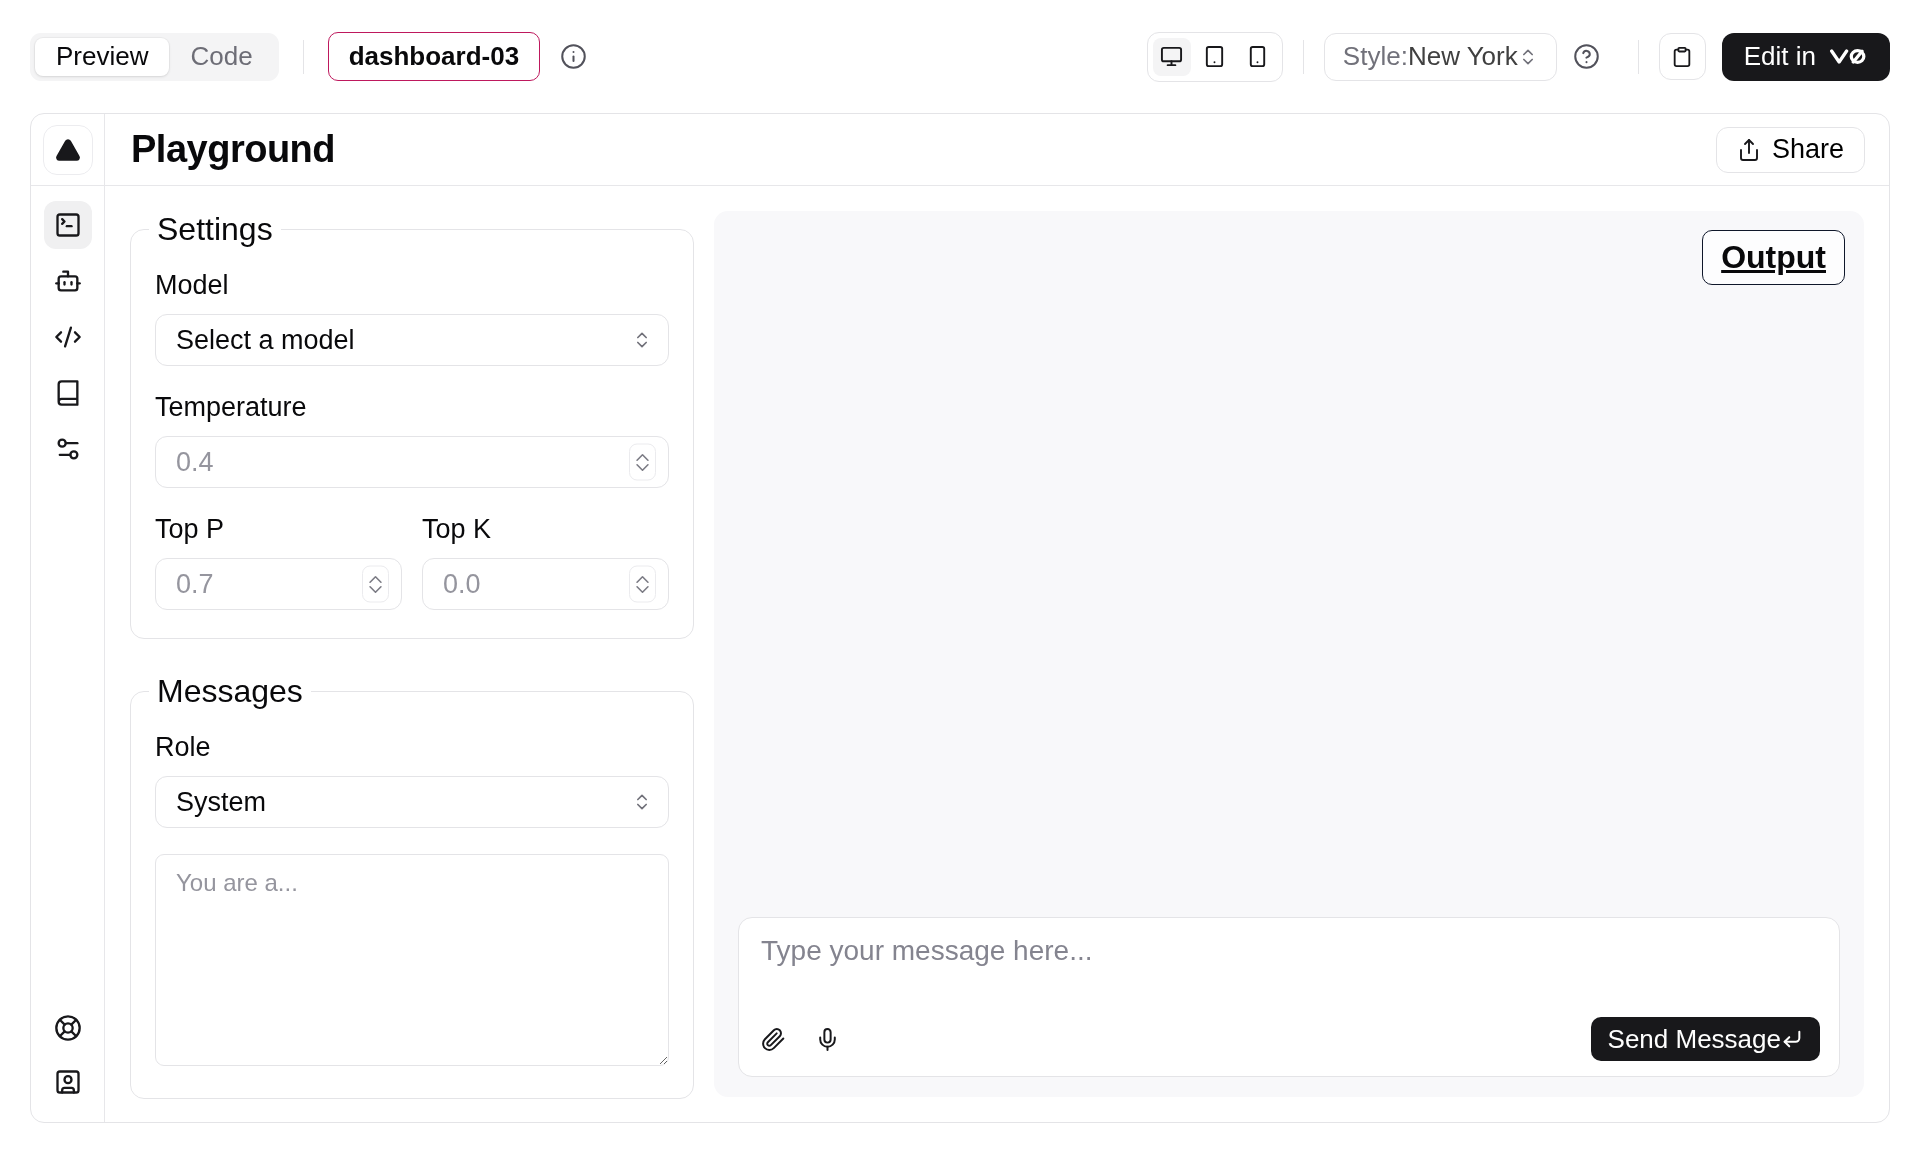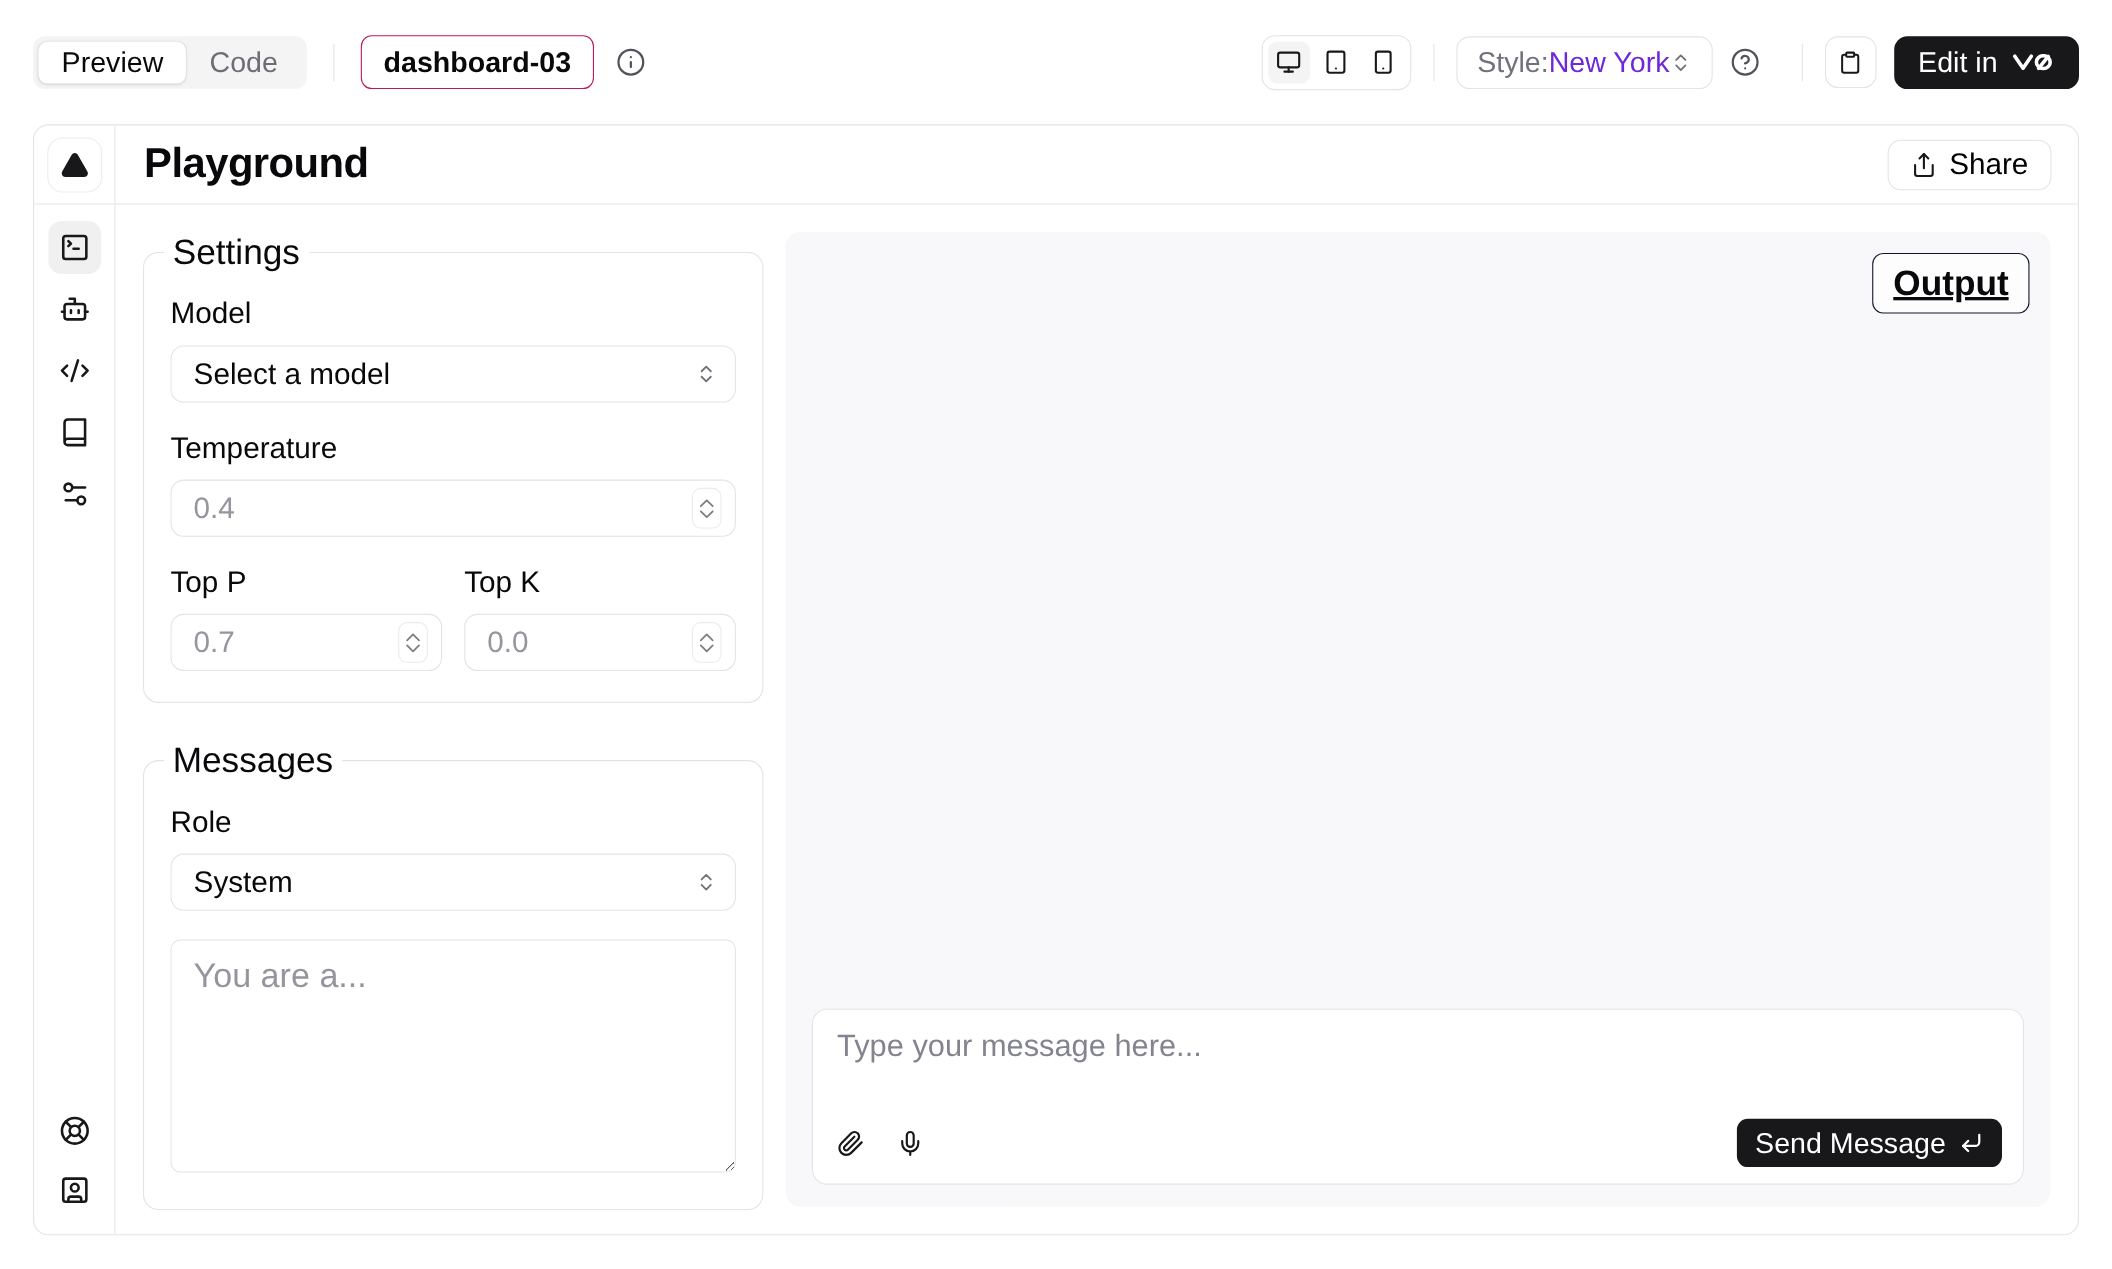"New York" .style-value { color: #6d28d9 -> #404040 }
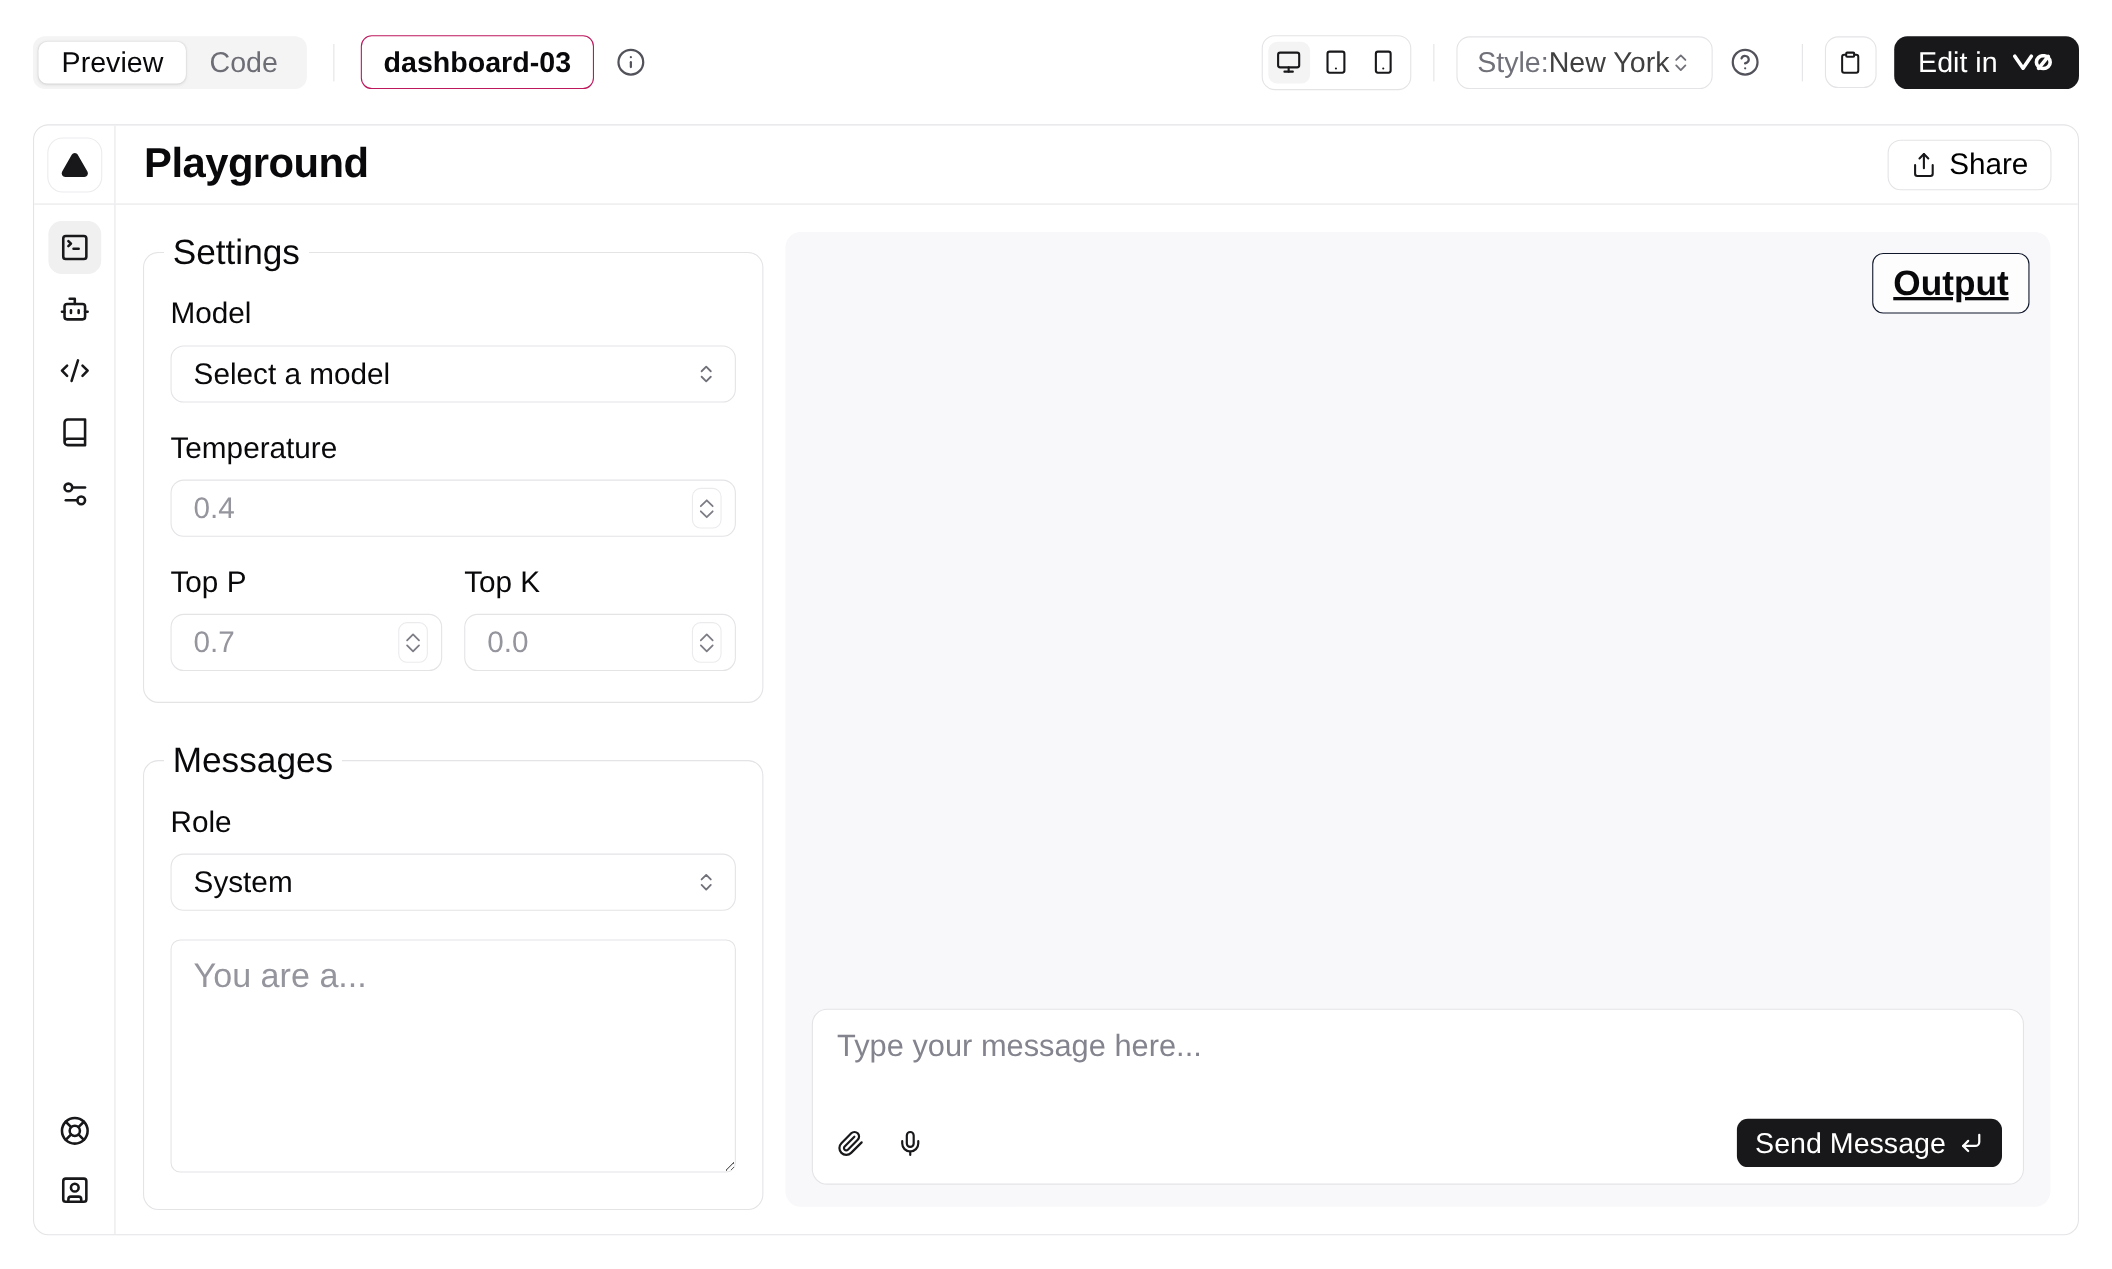"You are a..." .content-ta { font-size: 31px -> 24px }
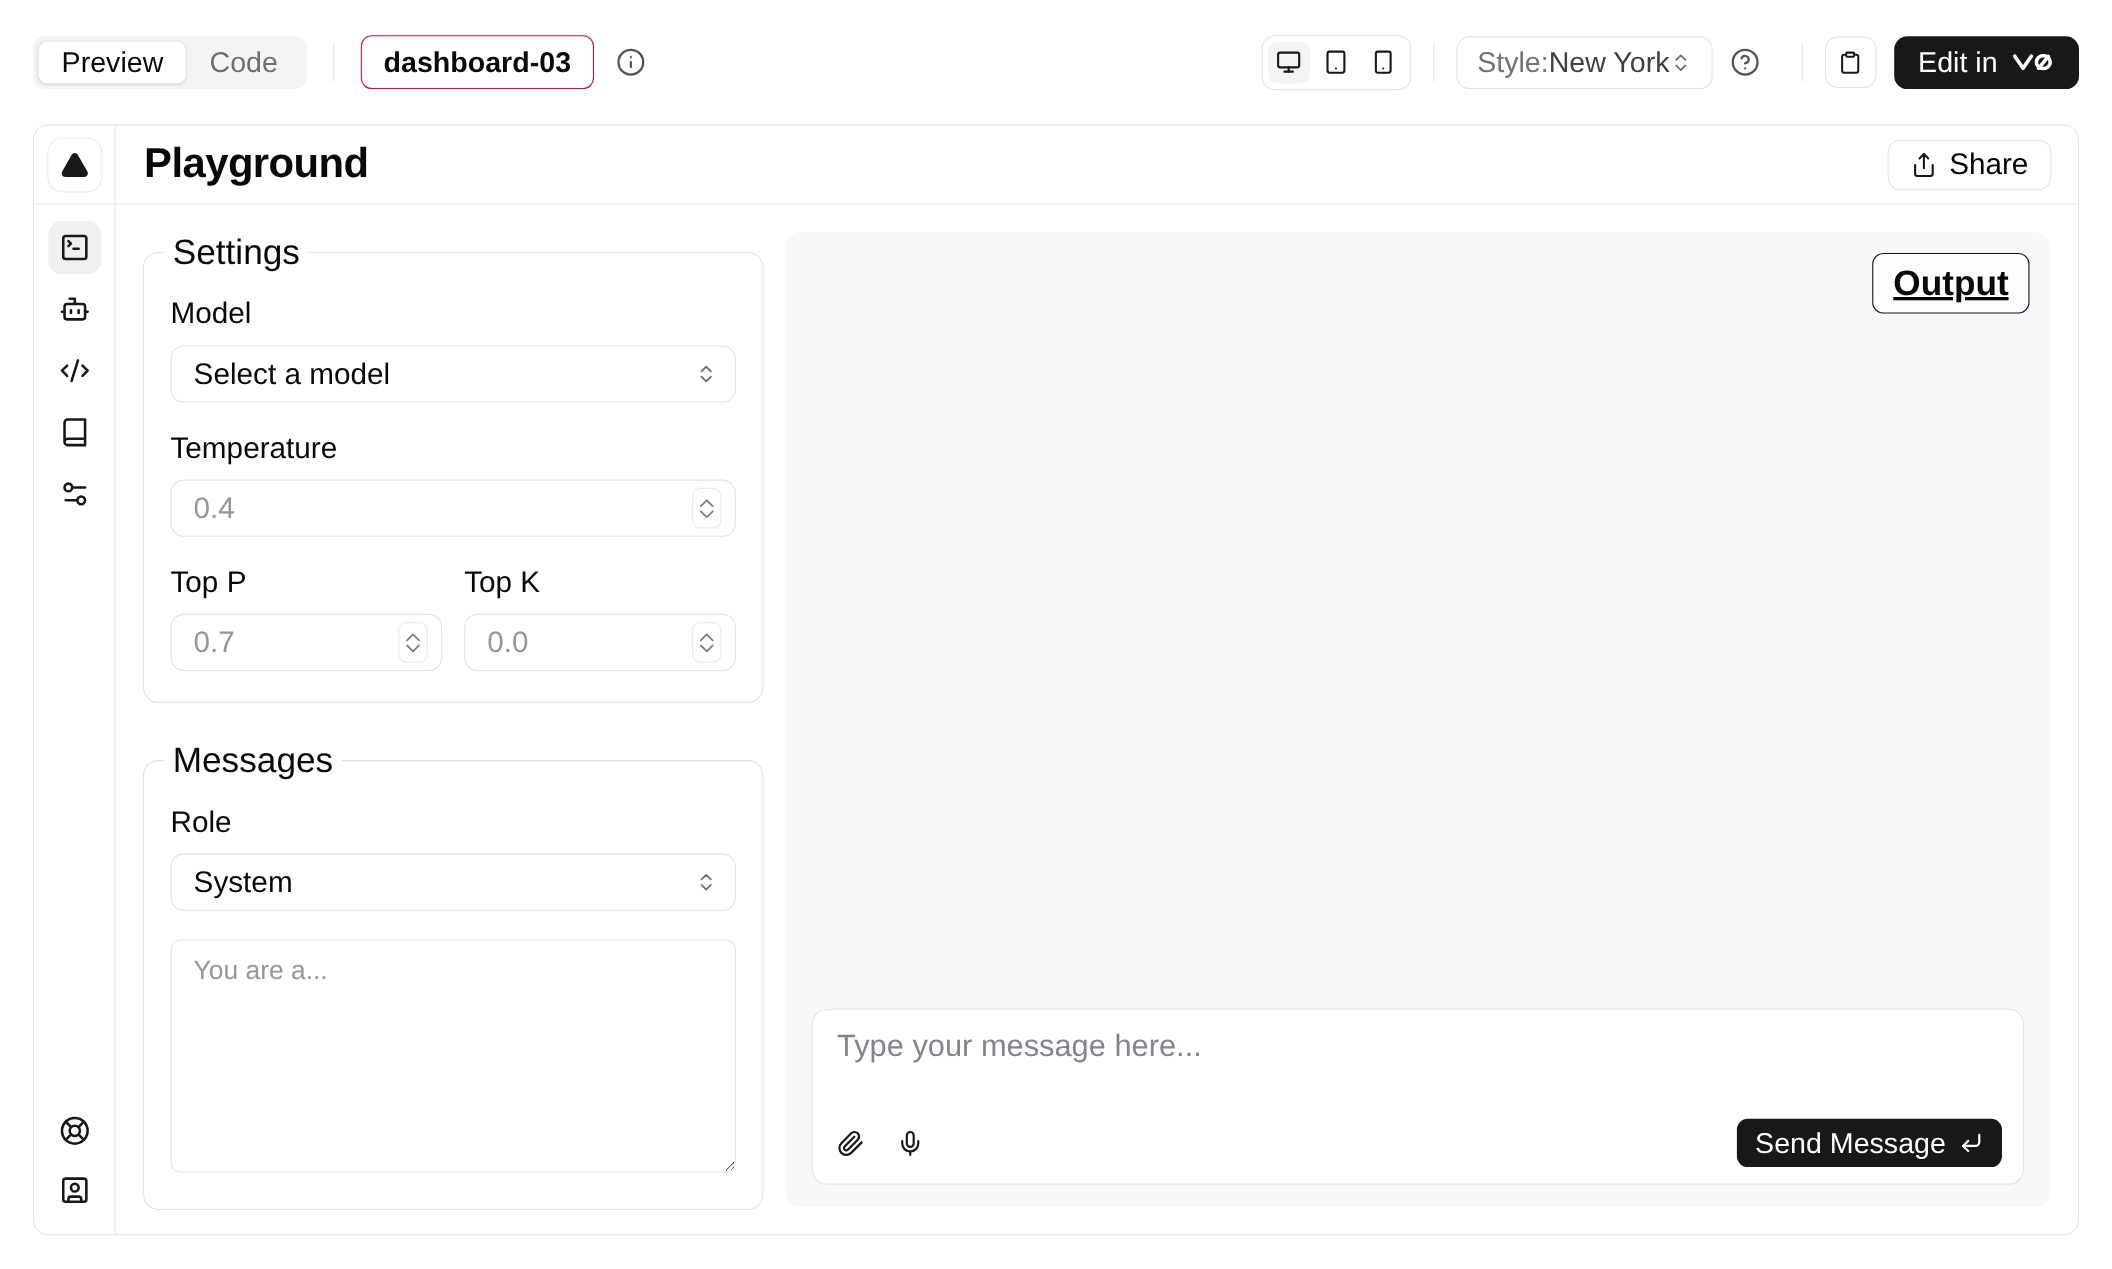"Send Message" .send-btn { gap: 12px -> none }
